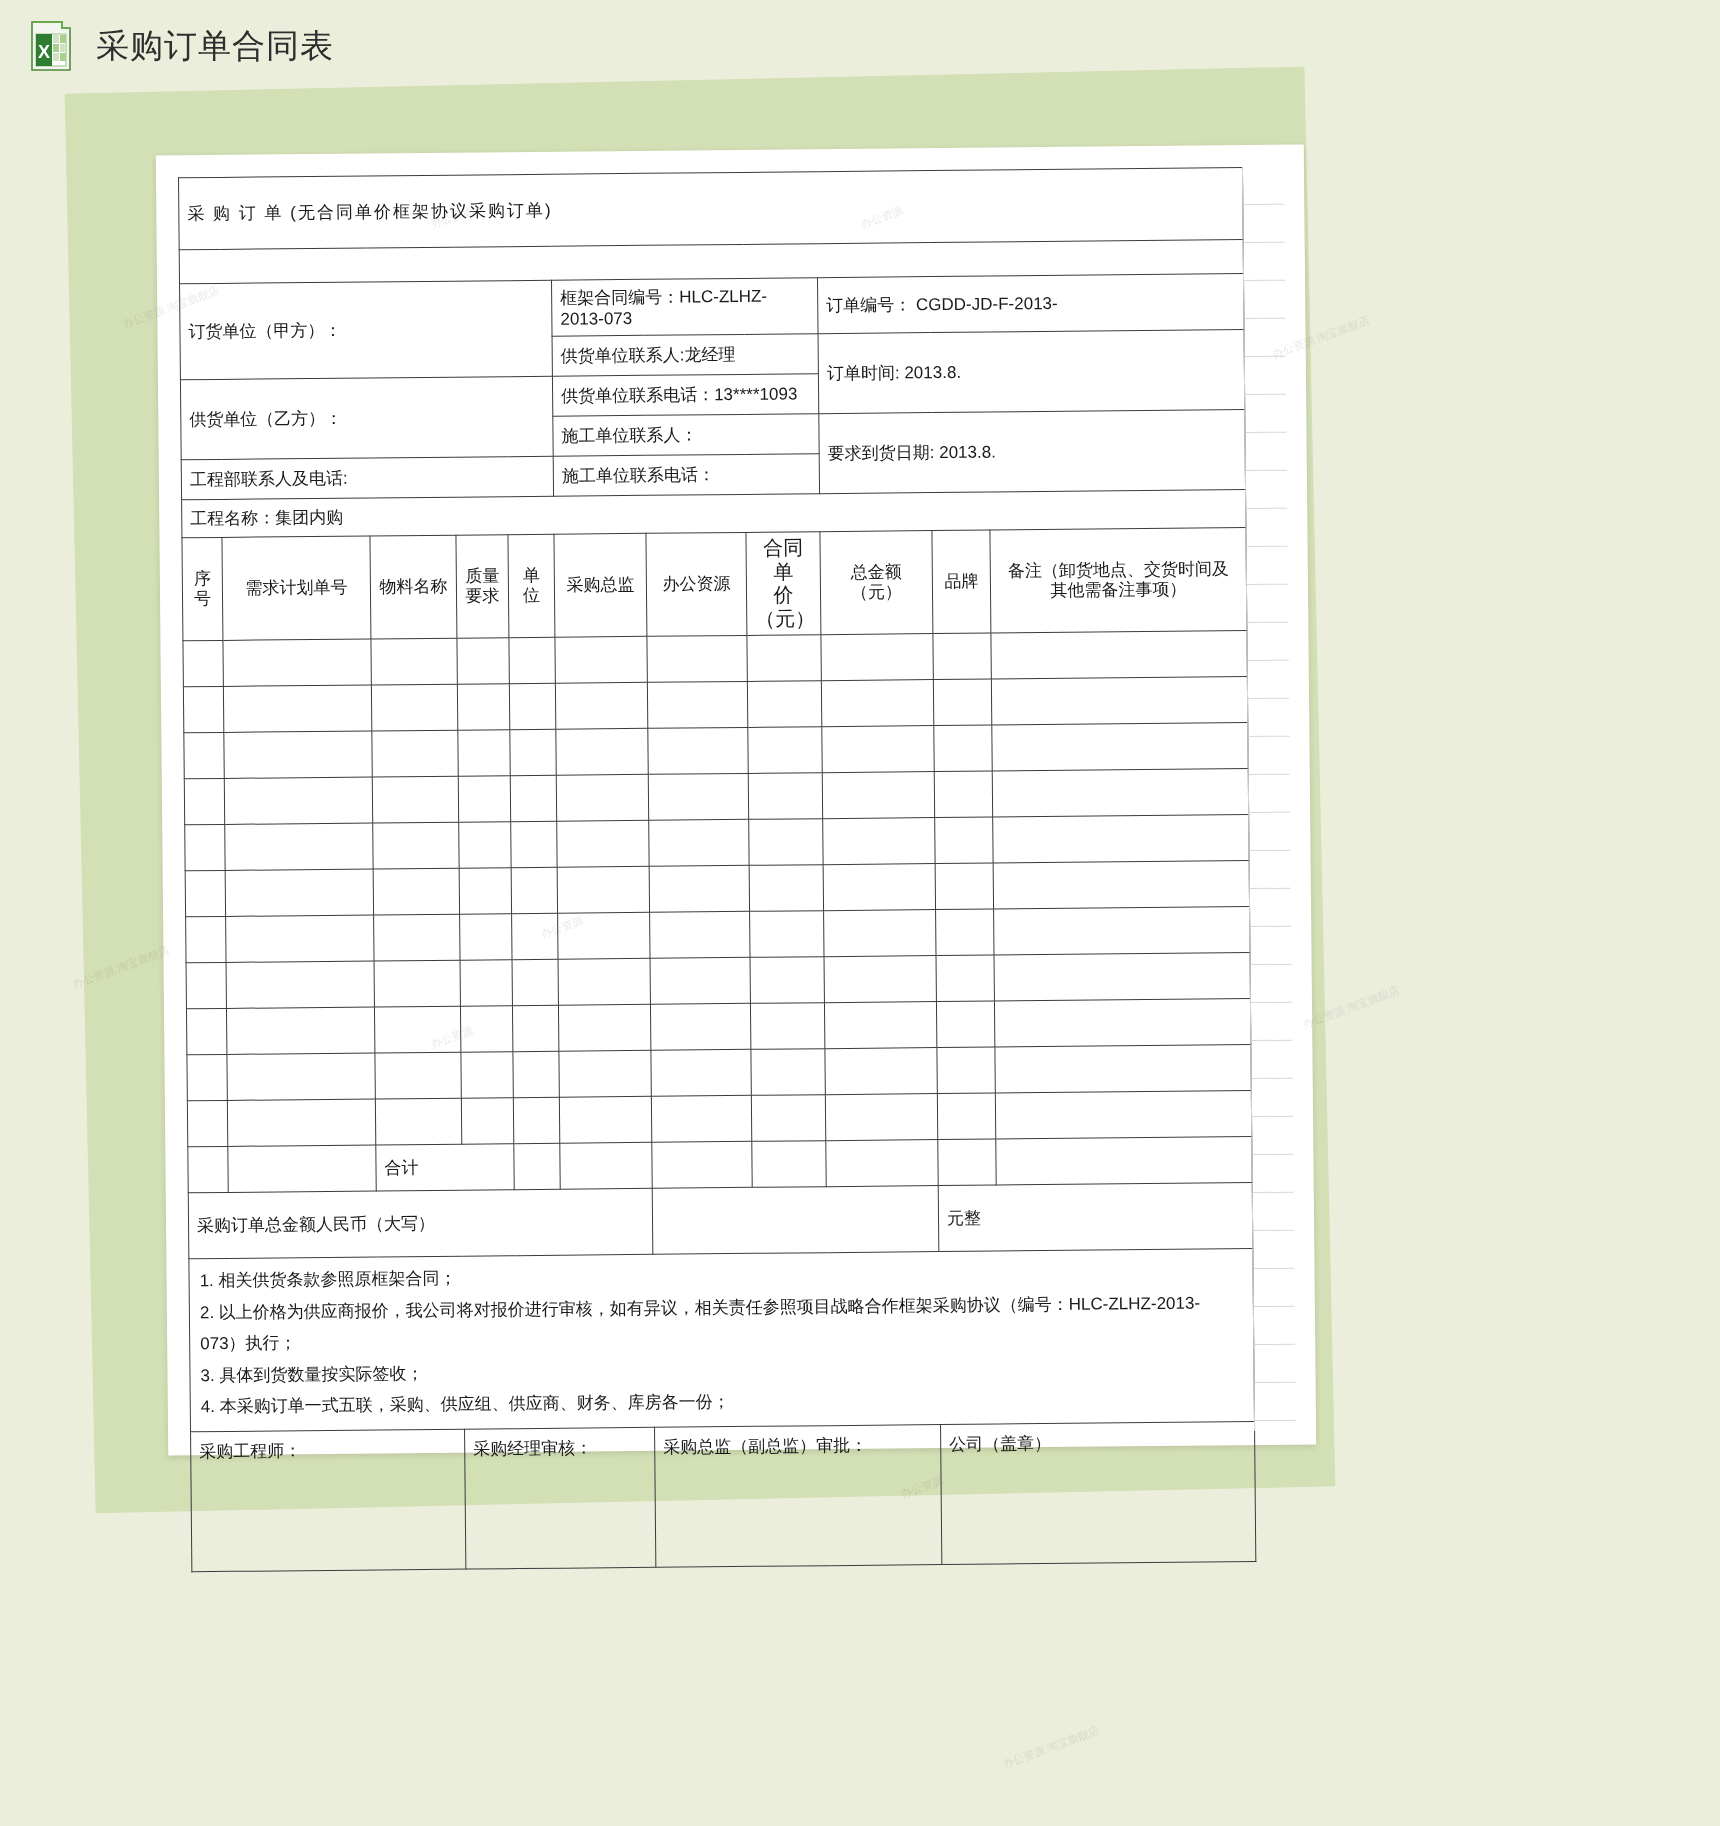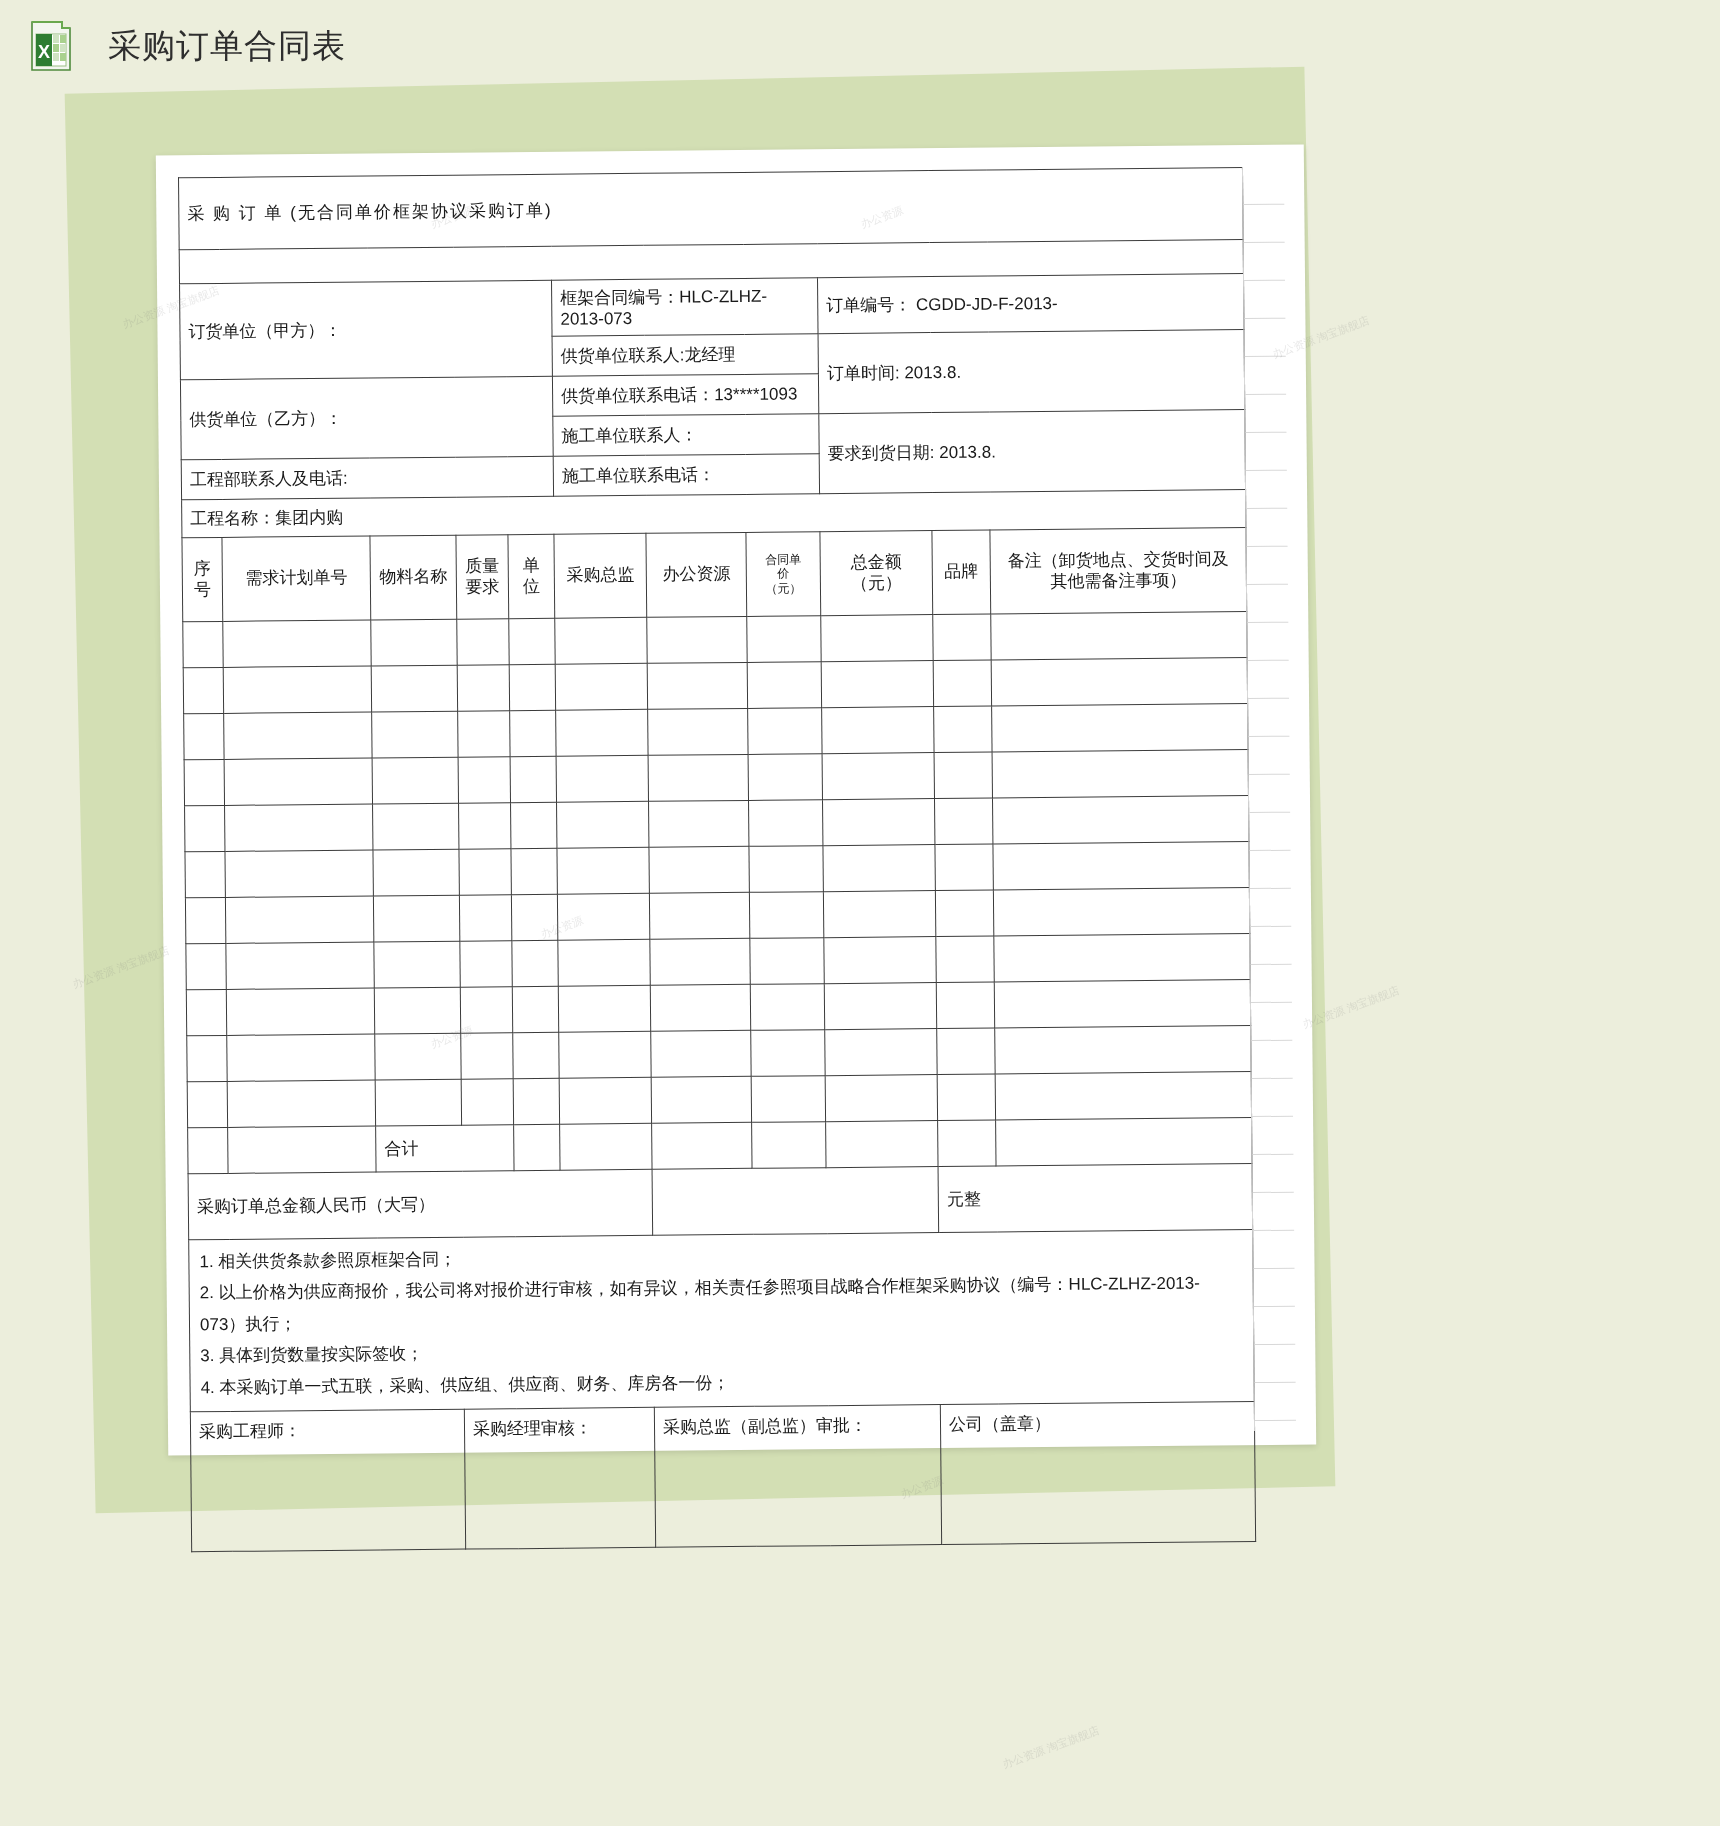"采购订单合同表" .app-title { margin-left: 12px -> none }
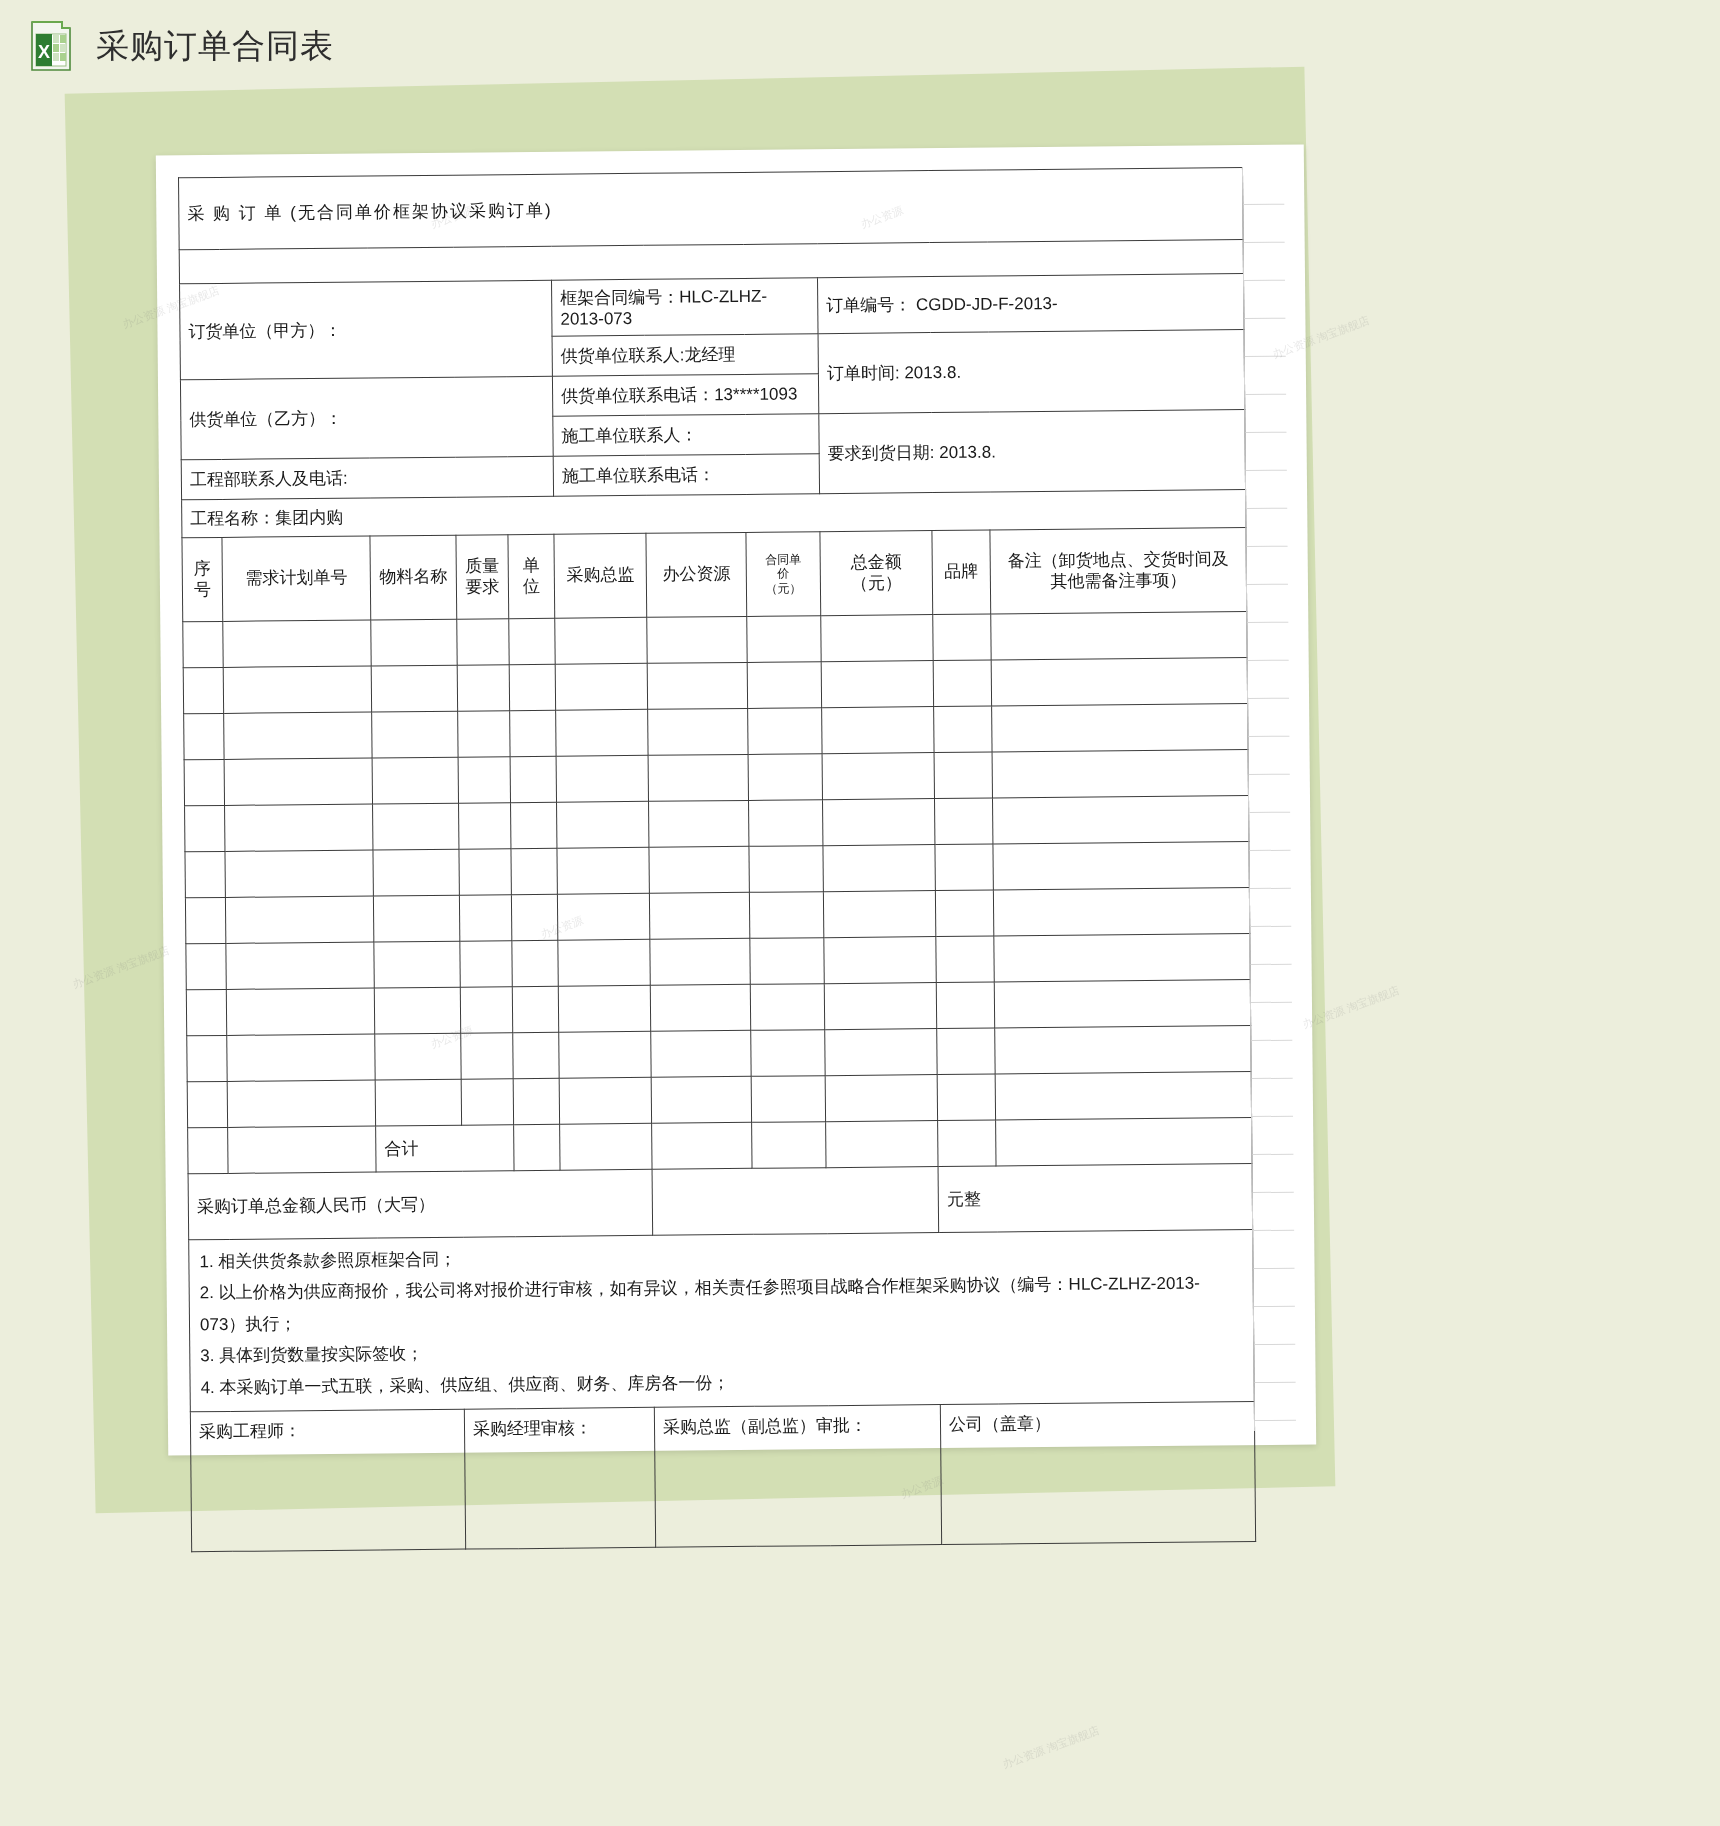"合同单" td { font-size: 12px -> 20px }
